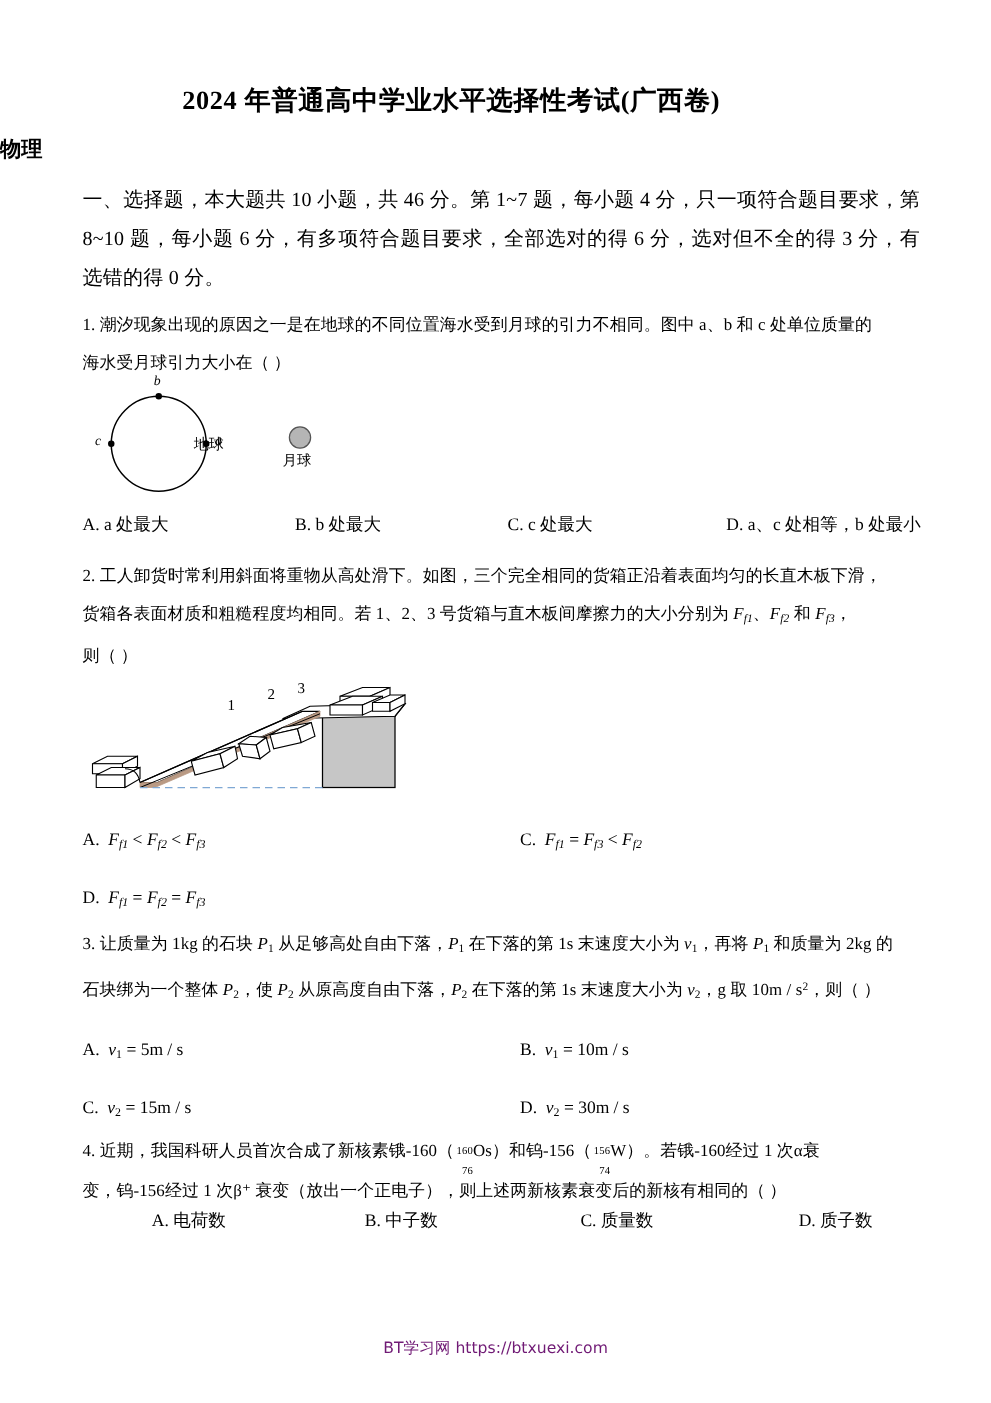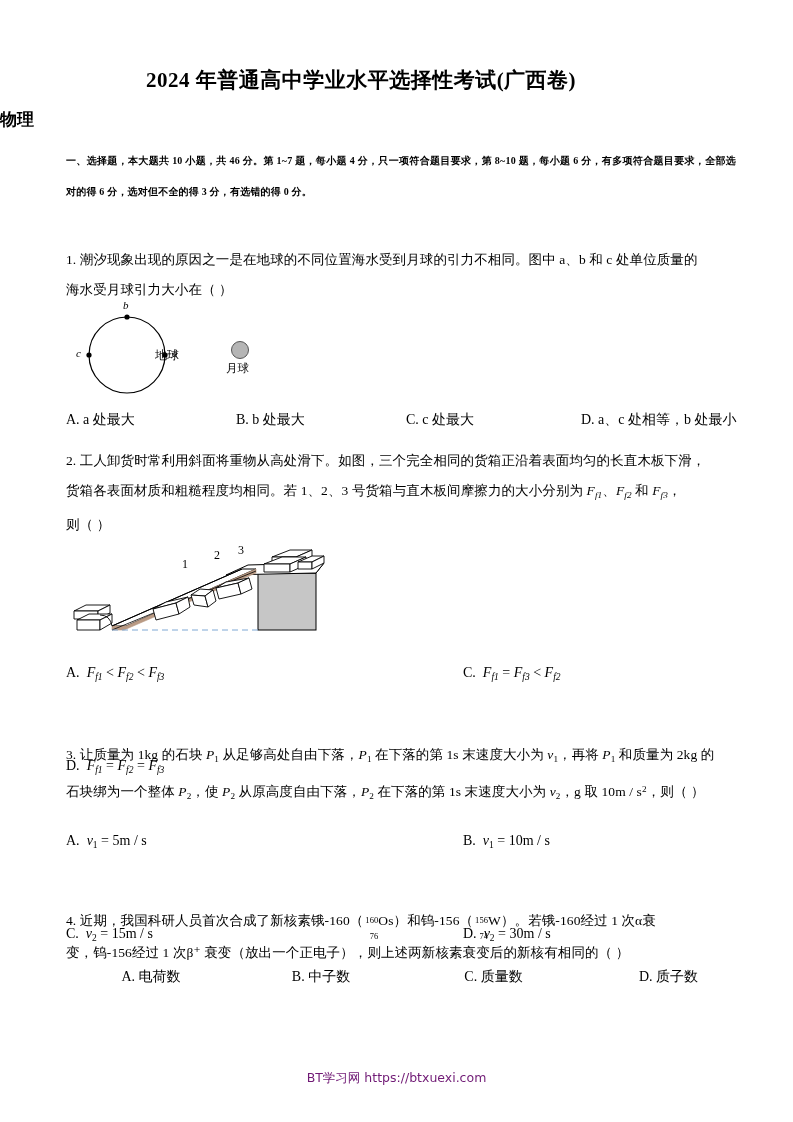"一、选择题，本大题共 10 小题，共 46 分。第" .section-intro { font-size: 10px -> 16px; font-weight: bold -> normal }
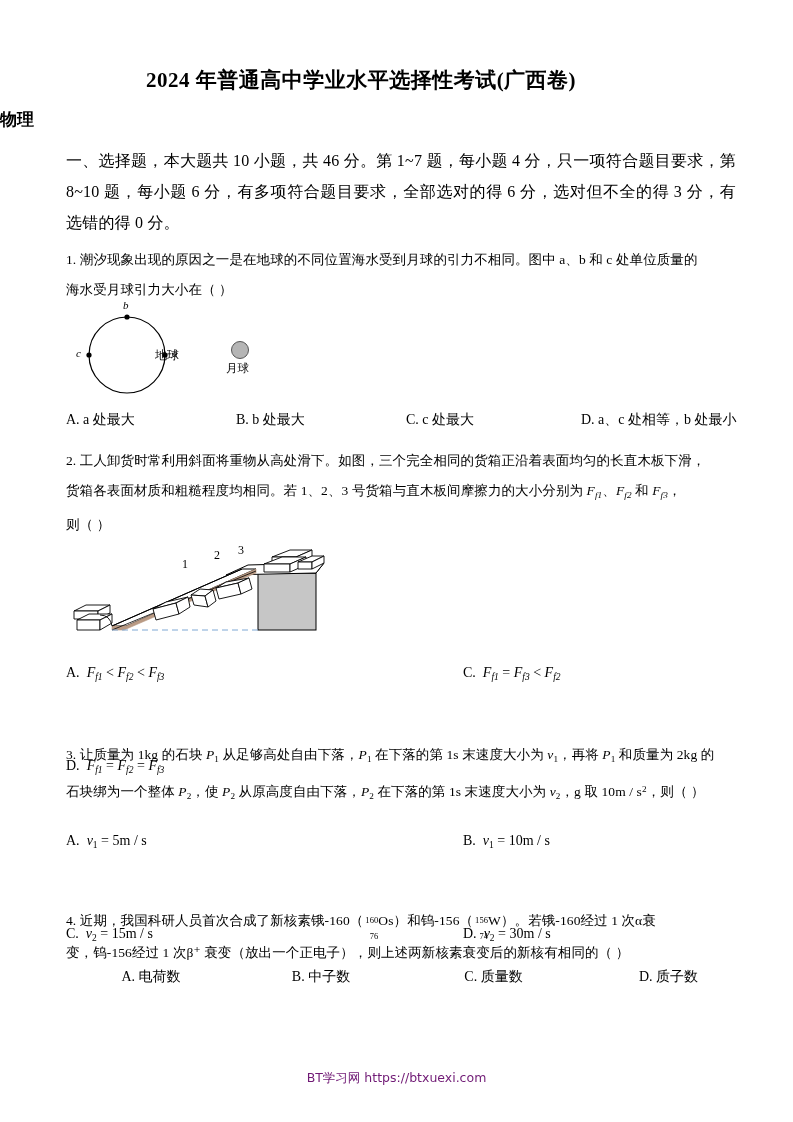"A. Ff1 < Ff2 <" .opts-row.grid2 { gap: 47px -> none }
